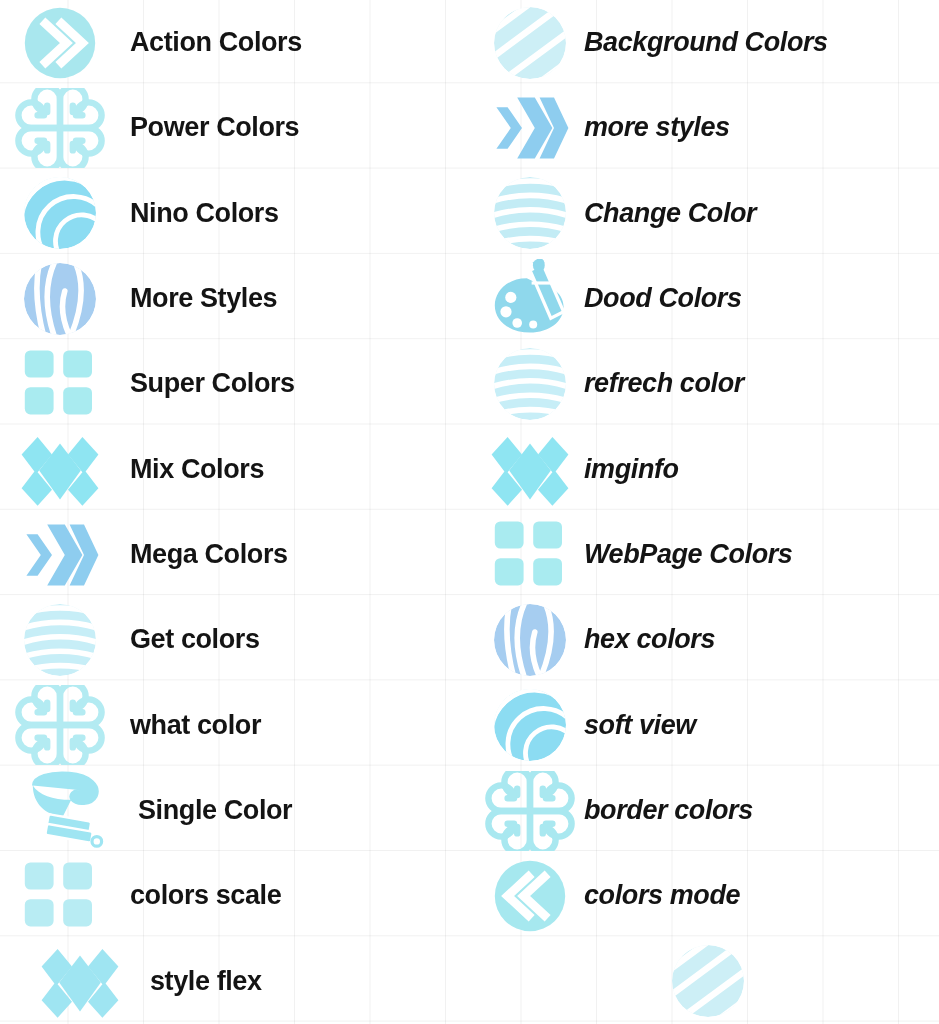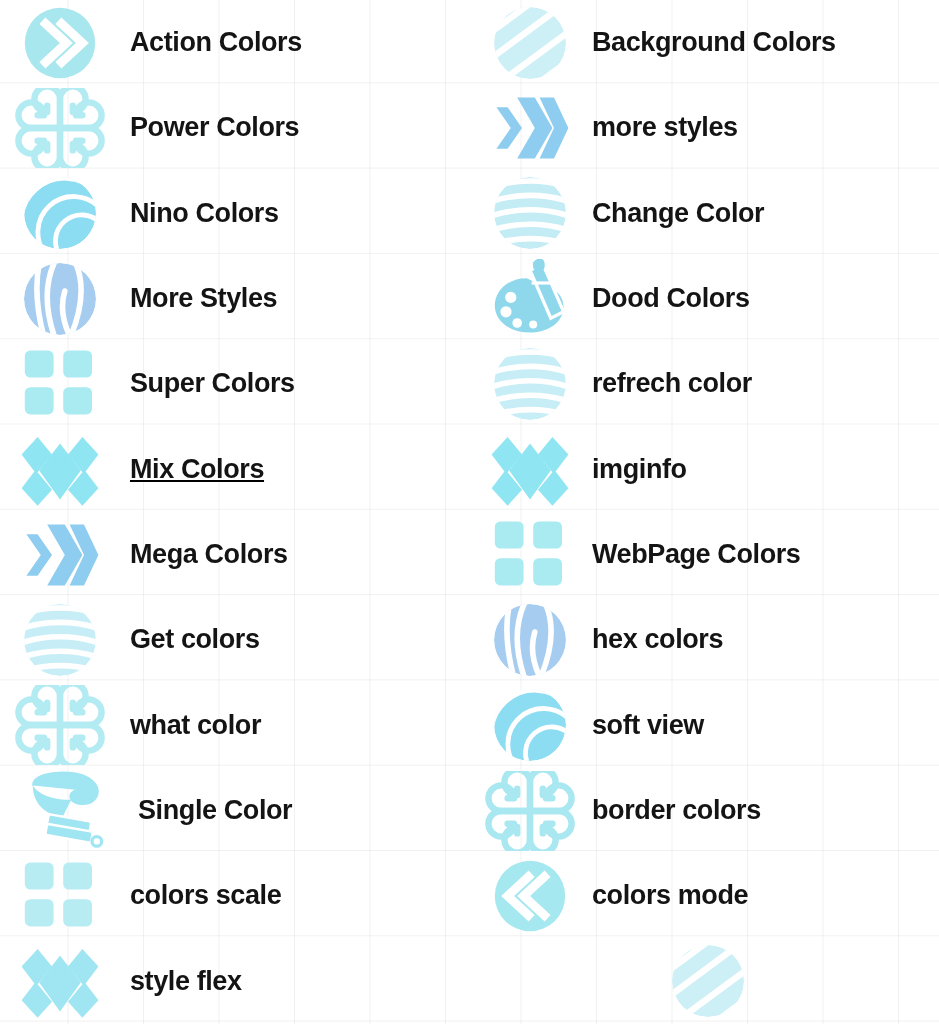"Background Colors" .col-right .item-label { font-style: none -> italic; margin-left: 8px -> 0 }
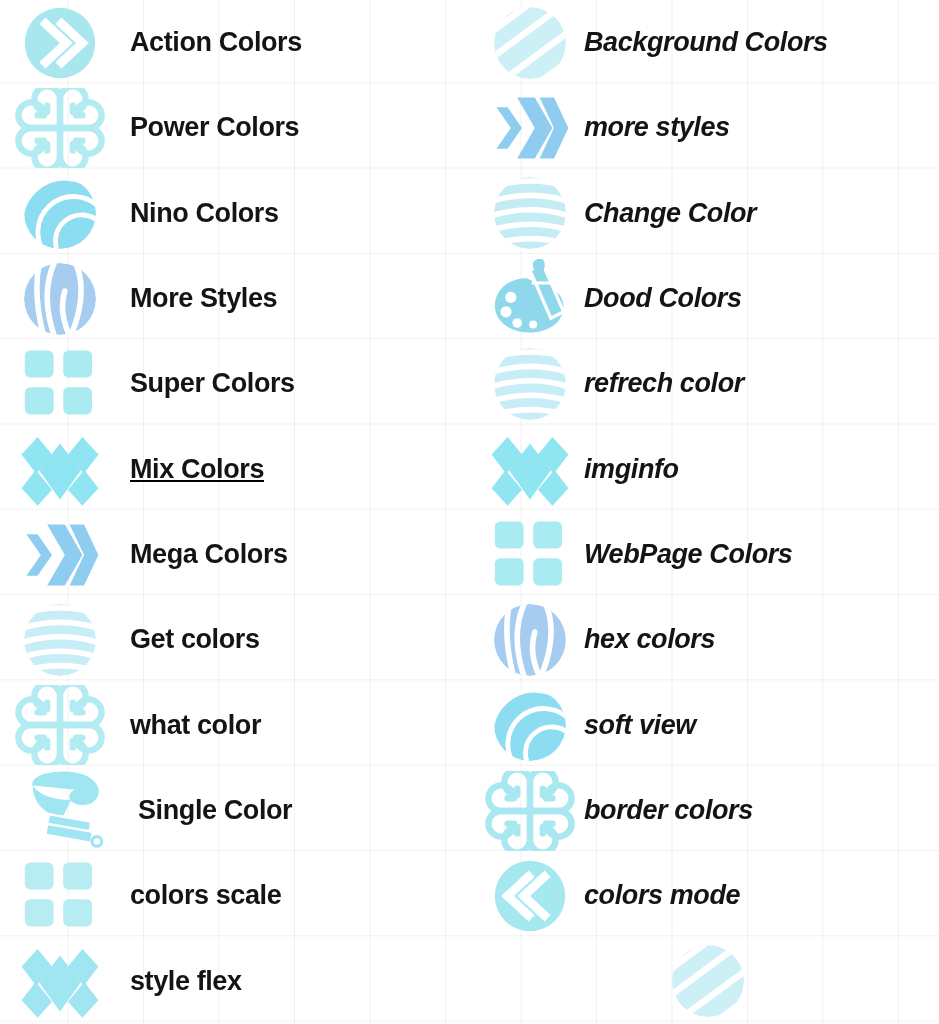"Mix Colors" div.item { text-decoration: underline -> none }
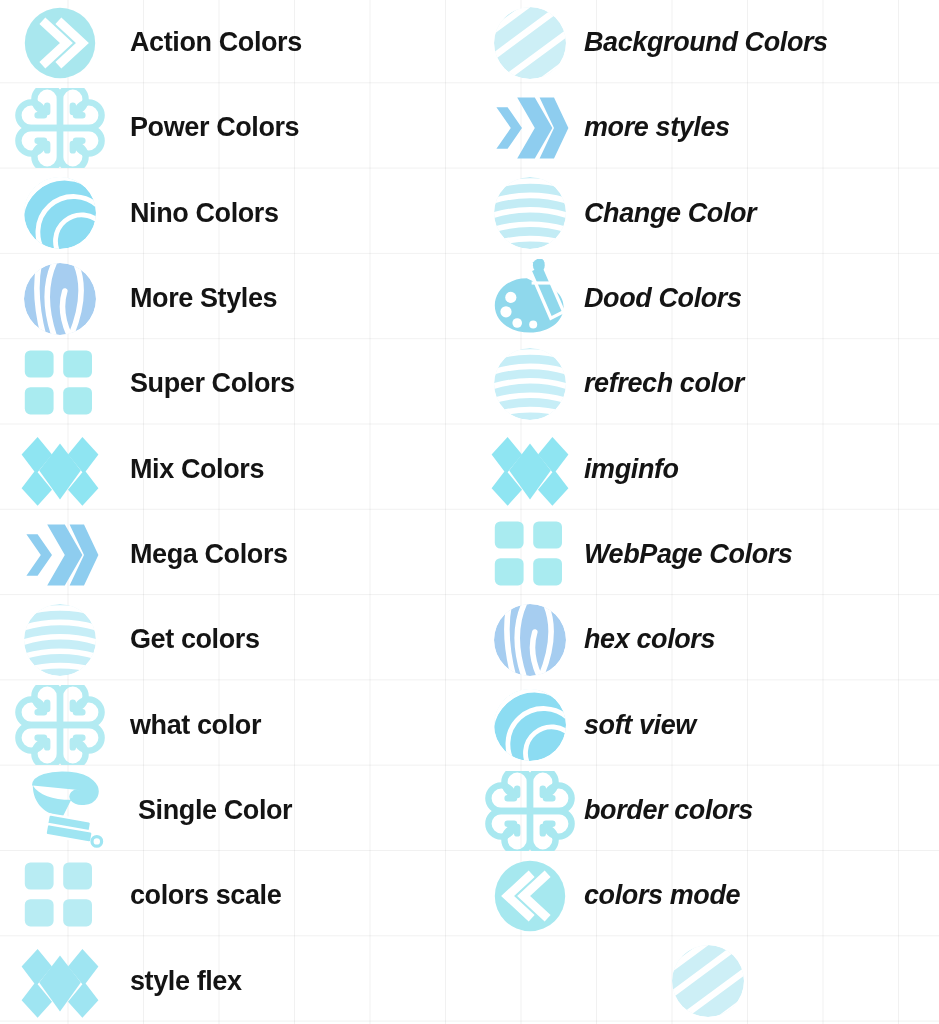"style flex" div.item { margin-left: none -> 20px }
